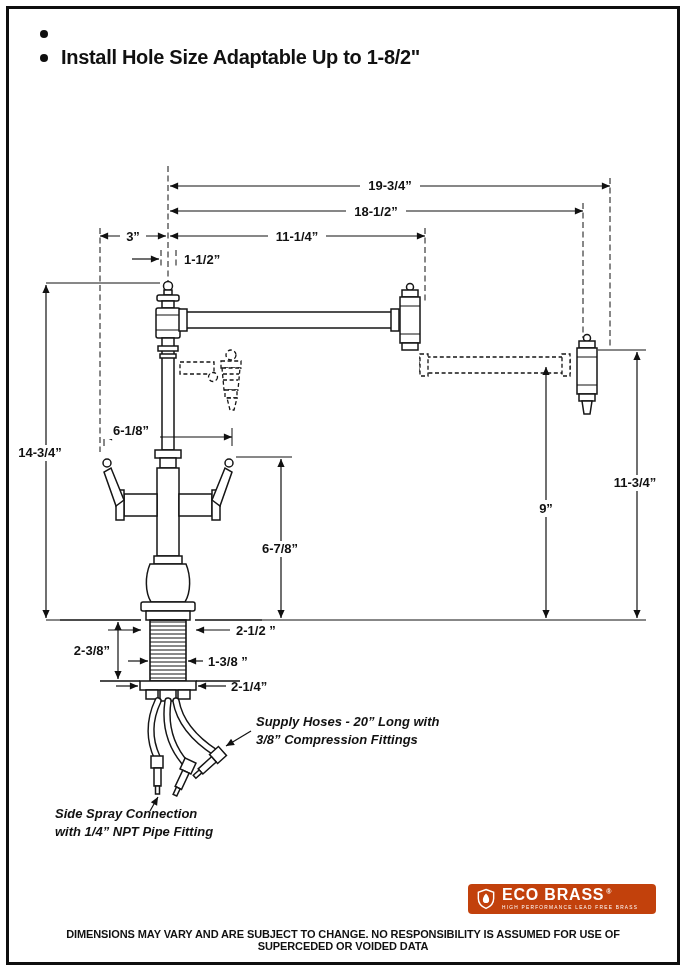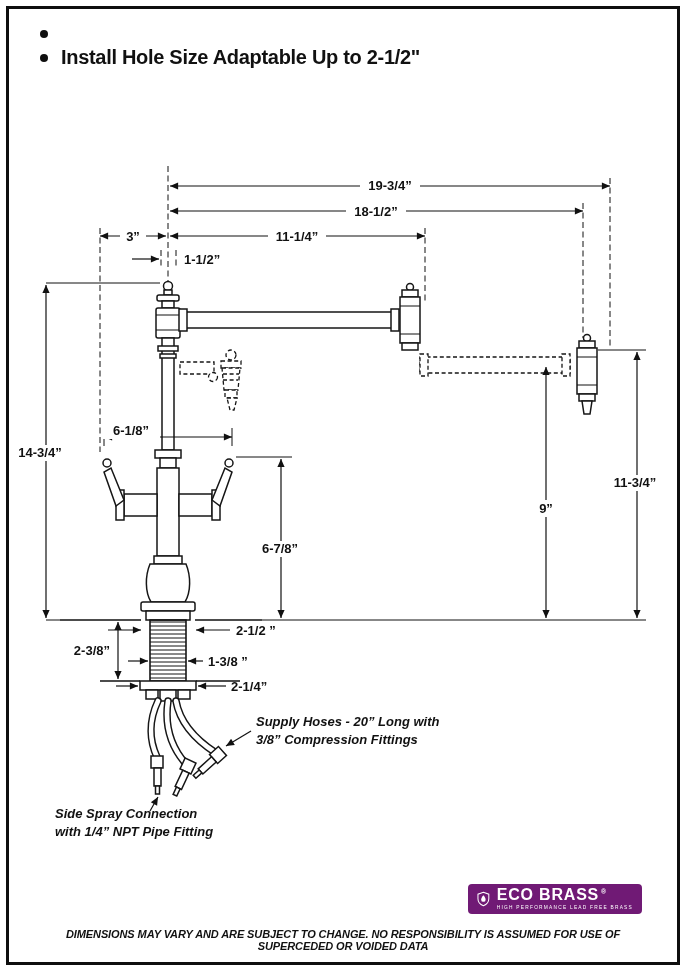"Install Hole Size Adaptable Up" span.btxt { text: 2-1/2 -> 1-8/2 }
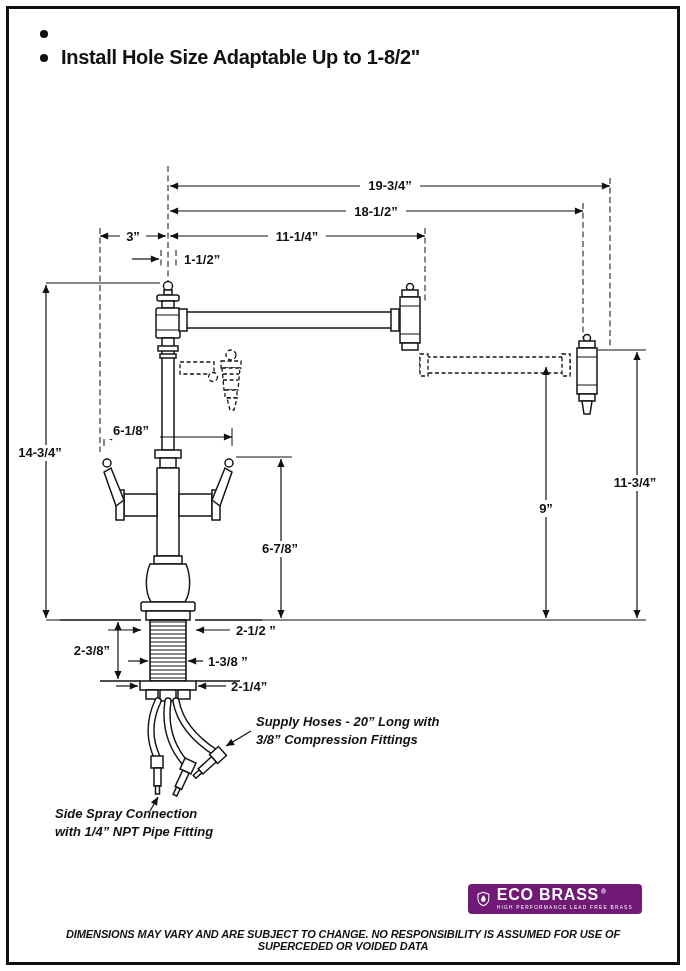"ECO BRASS" .logo { background: #701a75 -> #c2410c; width: 174px -> 188px }
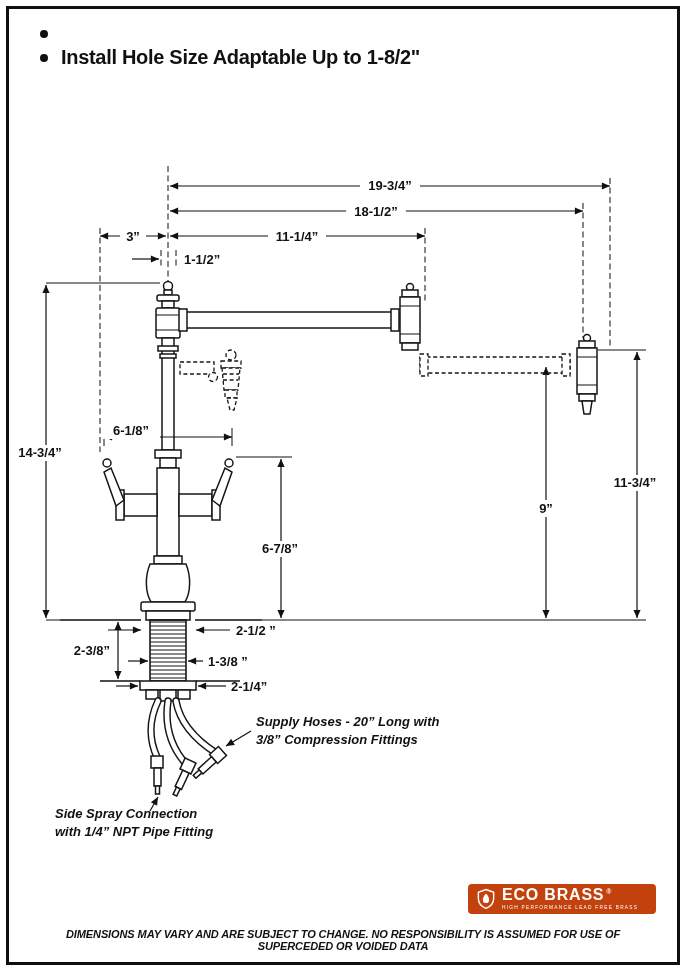"DIMENSIONS MAY VARY AND ARE" .disclaimer { font-style: italic -> none }
